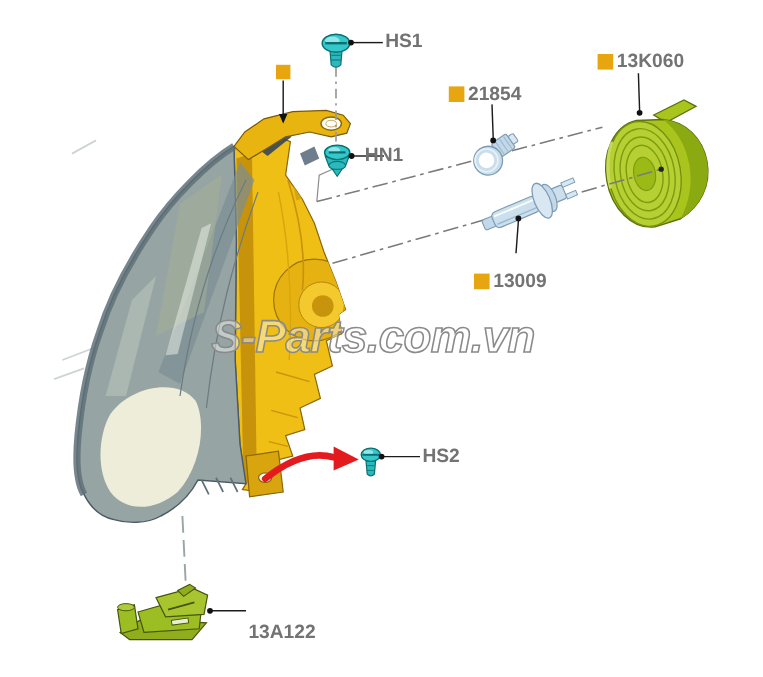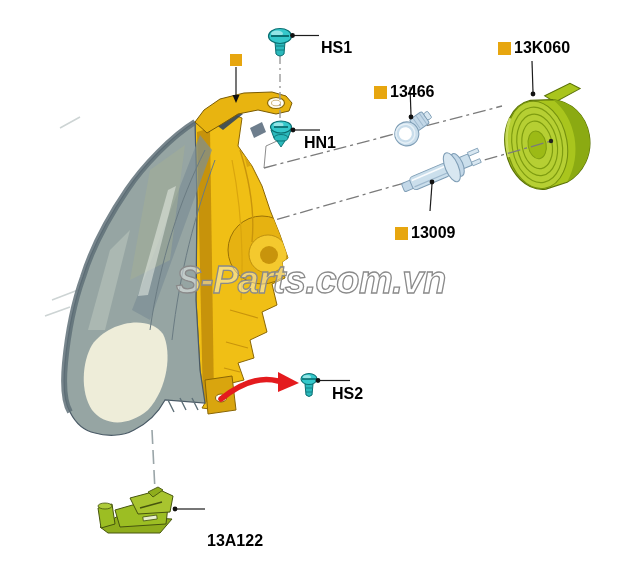"HS1" .lbl { color: #000000 -> #737373; margin-top: 13px -> none }
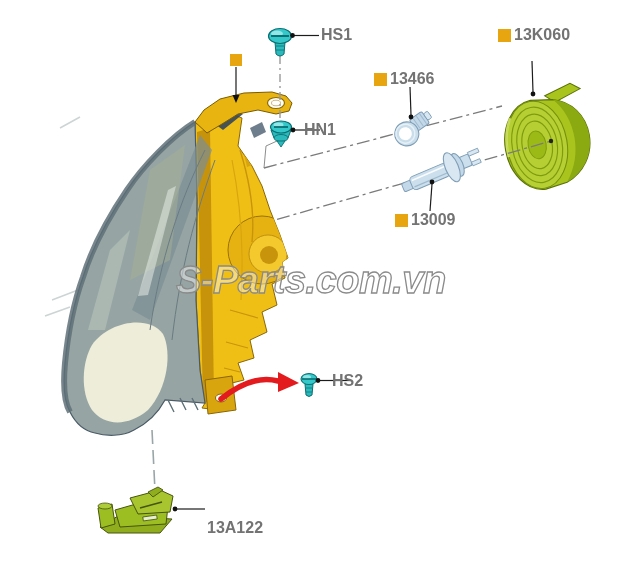"13K060" div.lbl { top: 28px -> 45px }
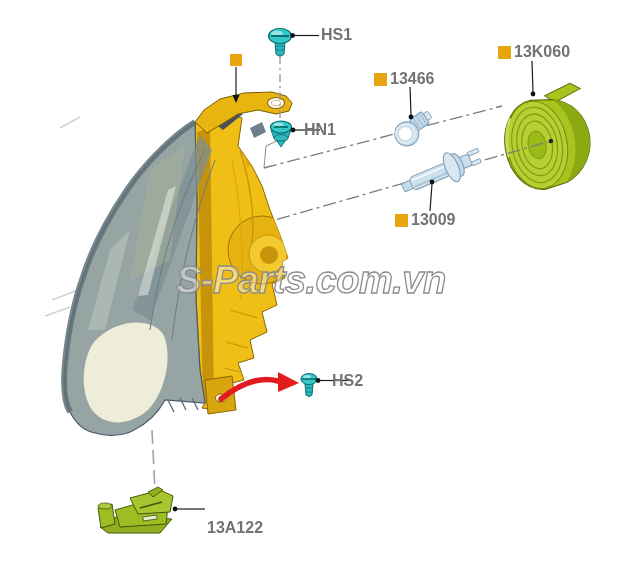"13466" span { text: 13466 -> 21854 }
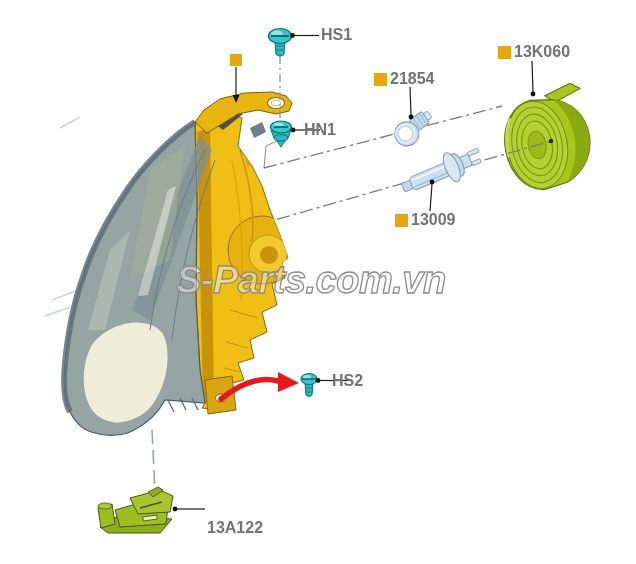"13009" div.lbl { top: 213px -> 228px }
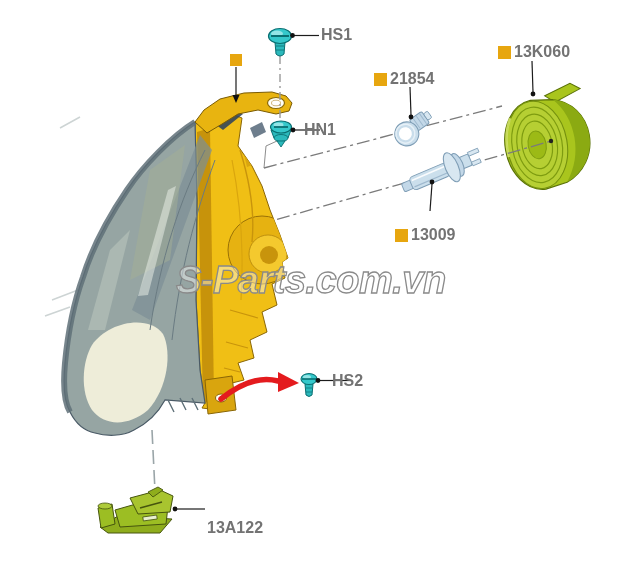"HS2" div.lbl { left: 332px -> 352px }
